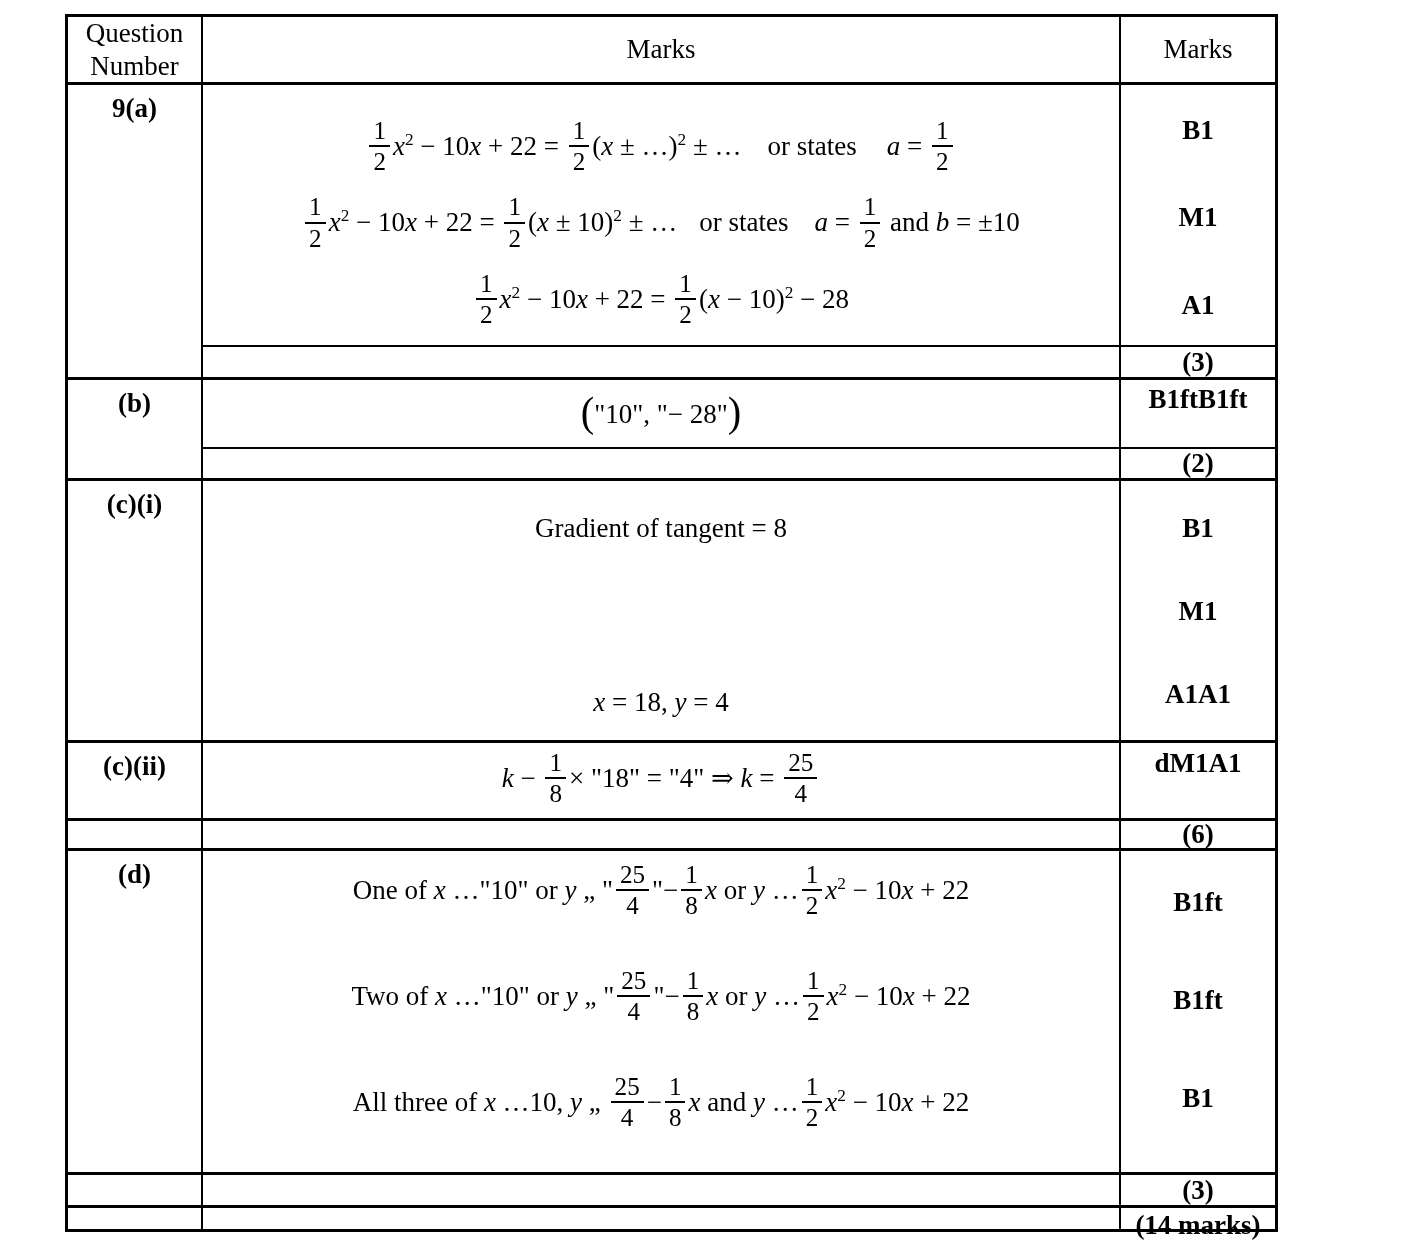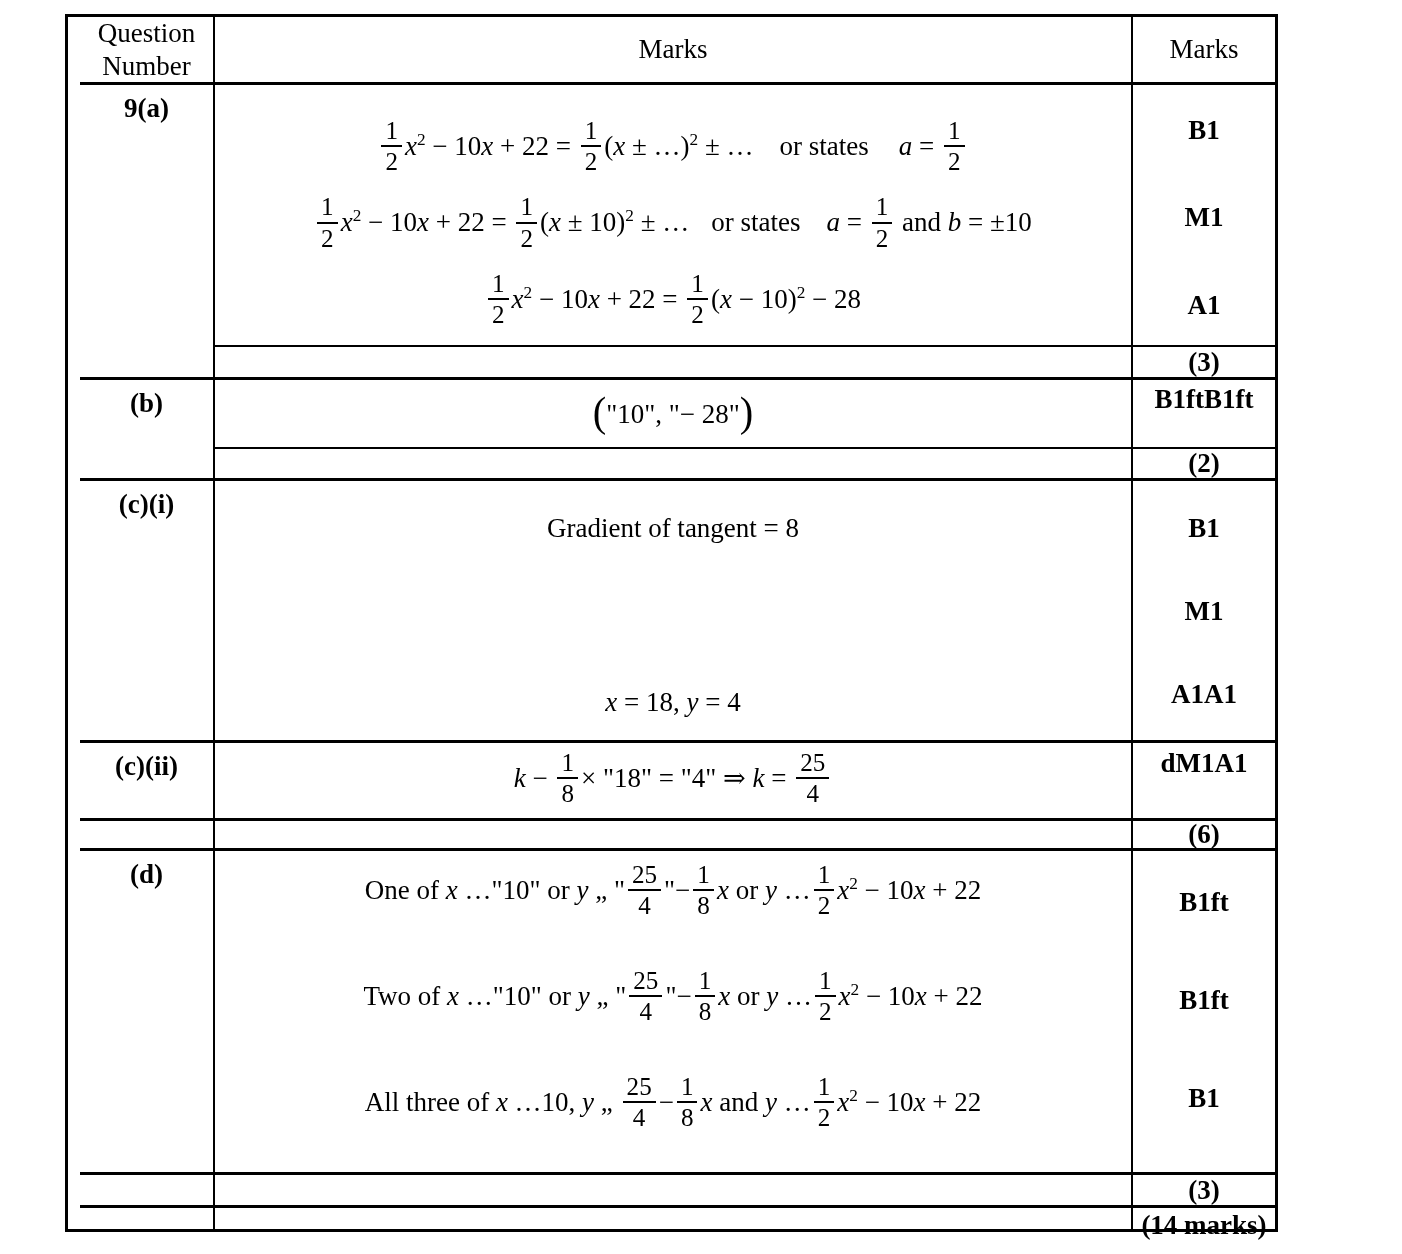"Question" .trow { margin-left: 12px -> none }
